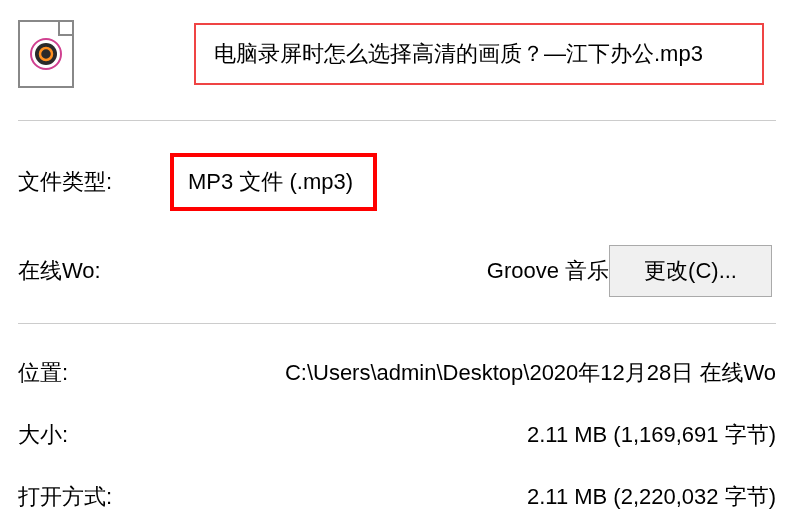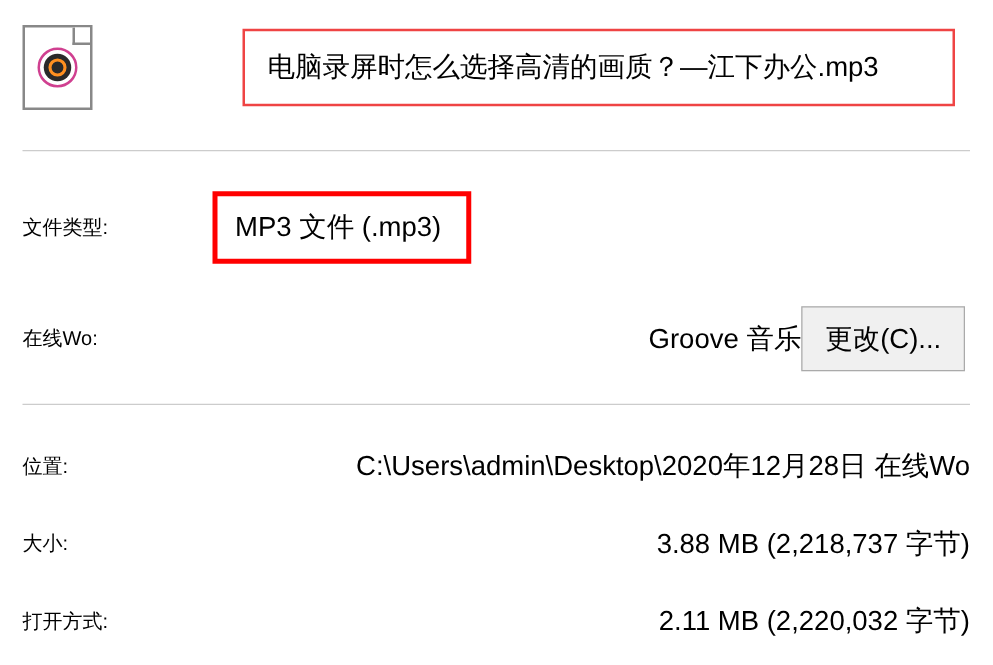"文件类型:" .label { font-size: 16px -> 22px }
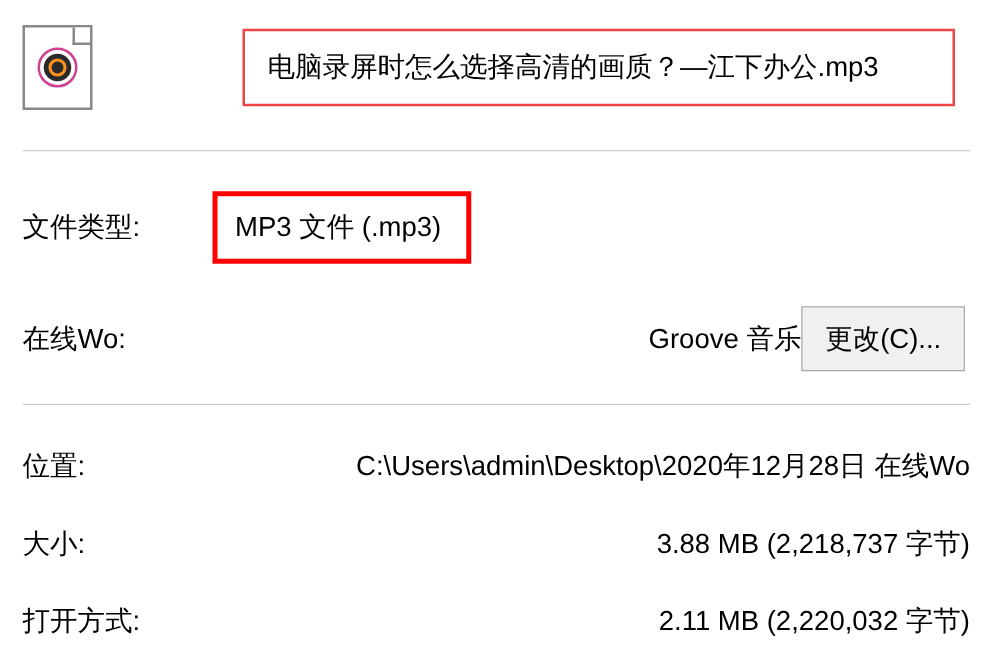"更改(C)..." .change-button { padding: 10px 18px -> 10px 34px }
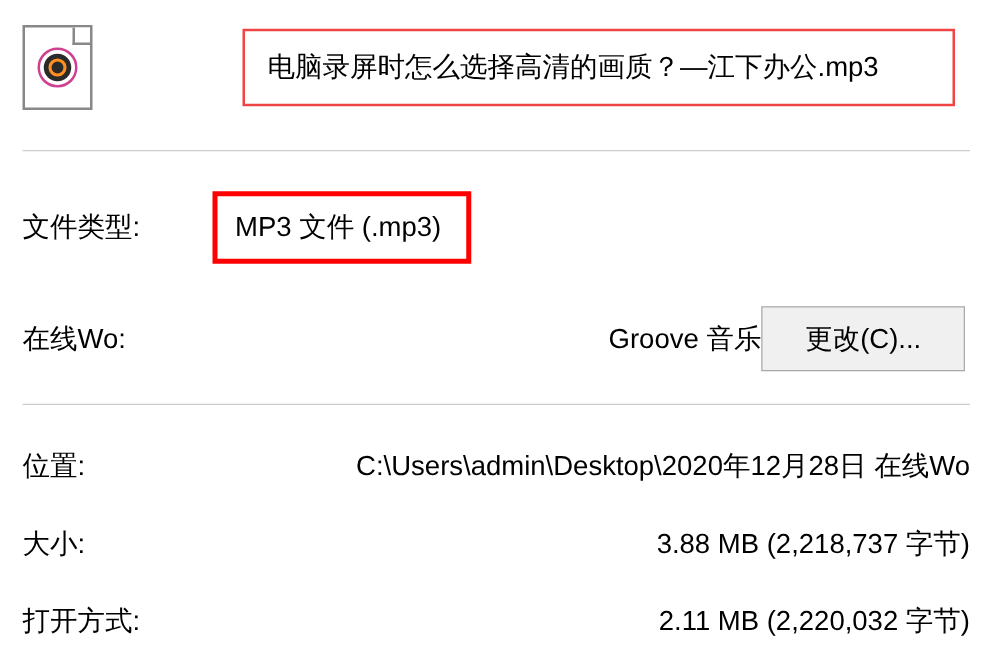"3.88 MB (2,218,737 字节)" div.value { text: 3.88 MB (2,218,737 -> 2.11 MB (1,169,691 }
